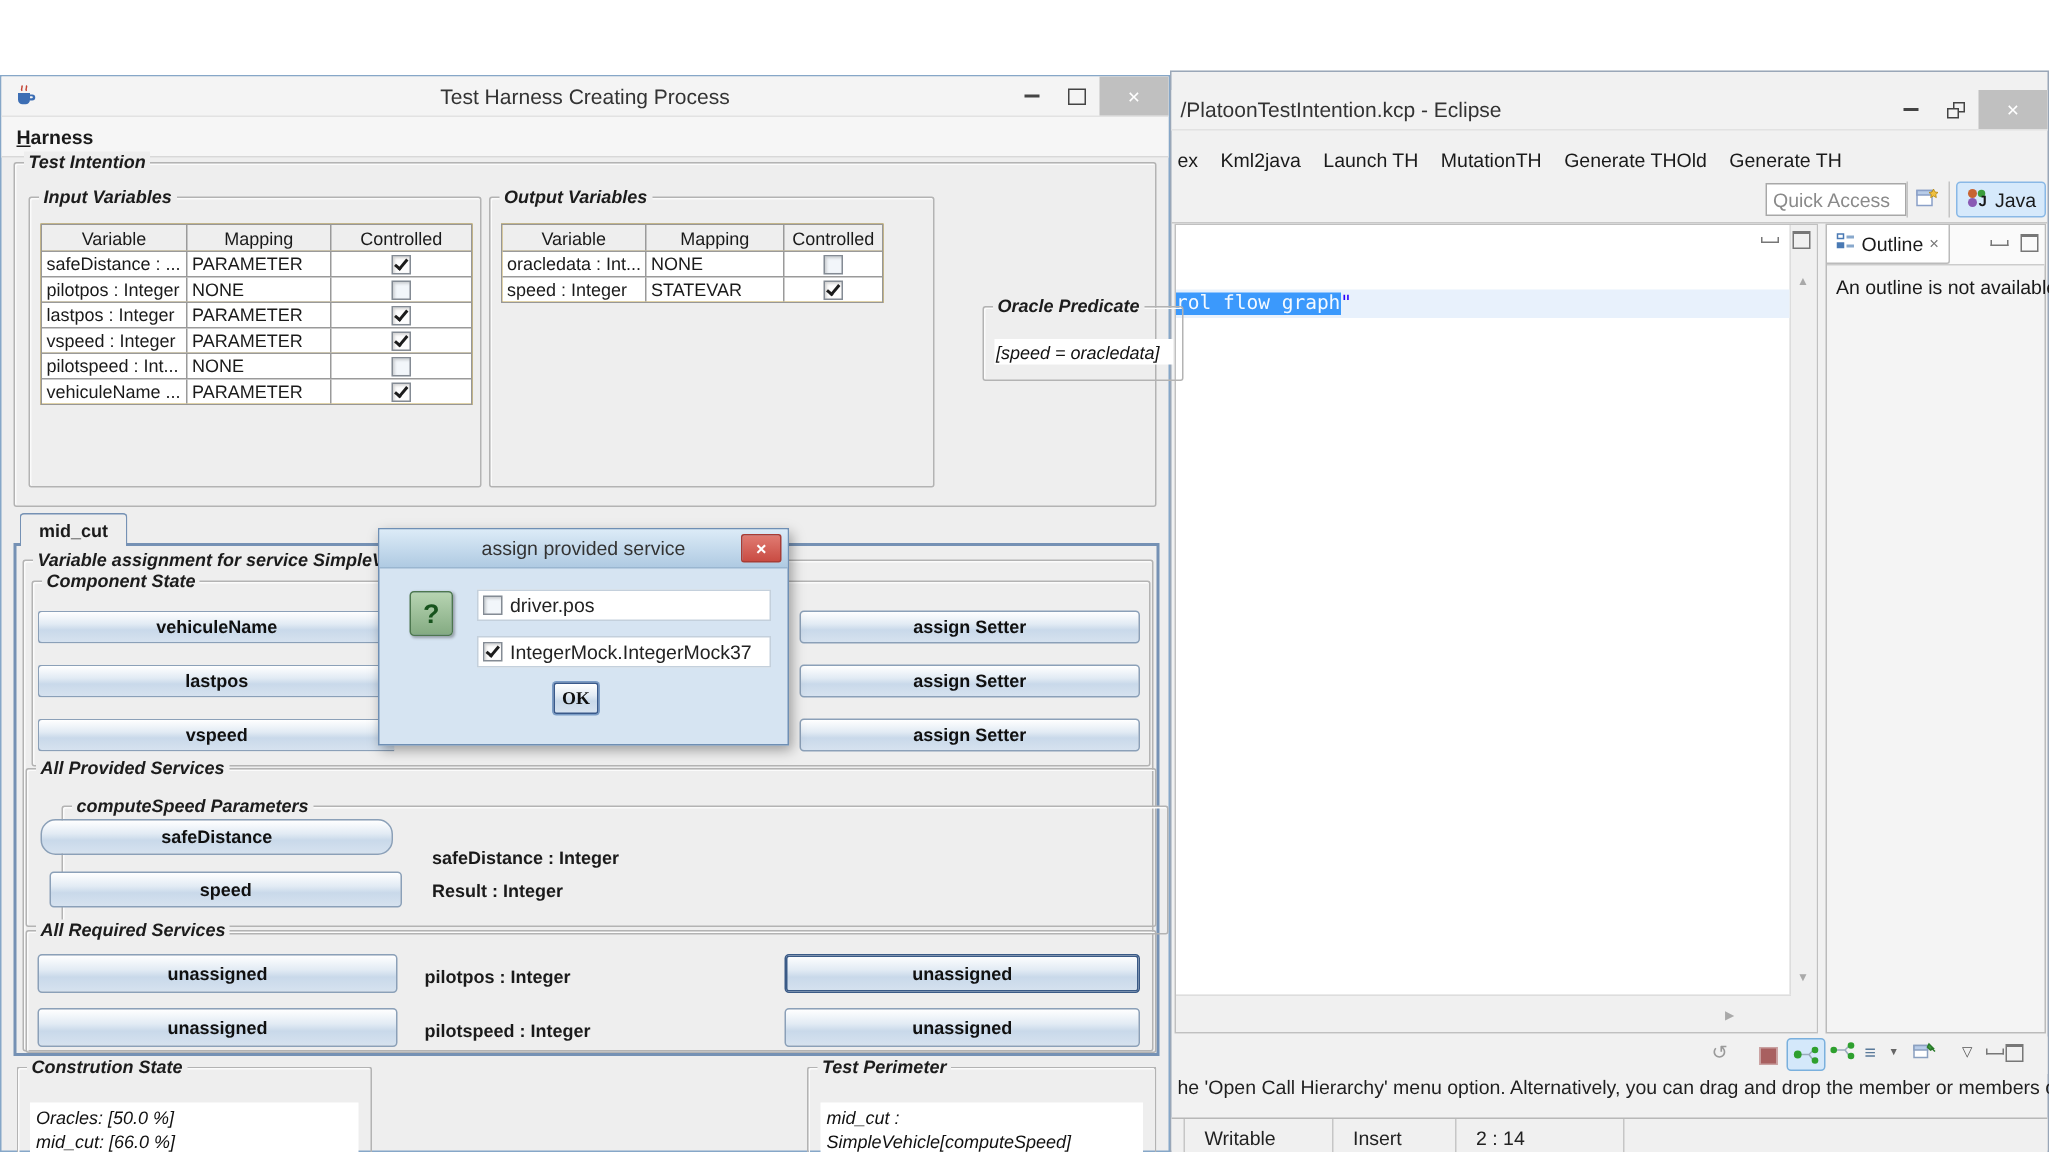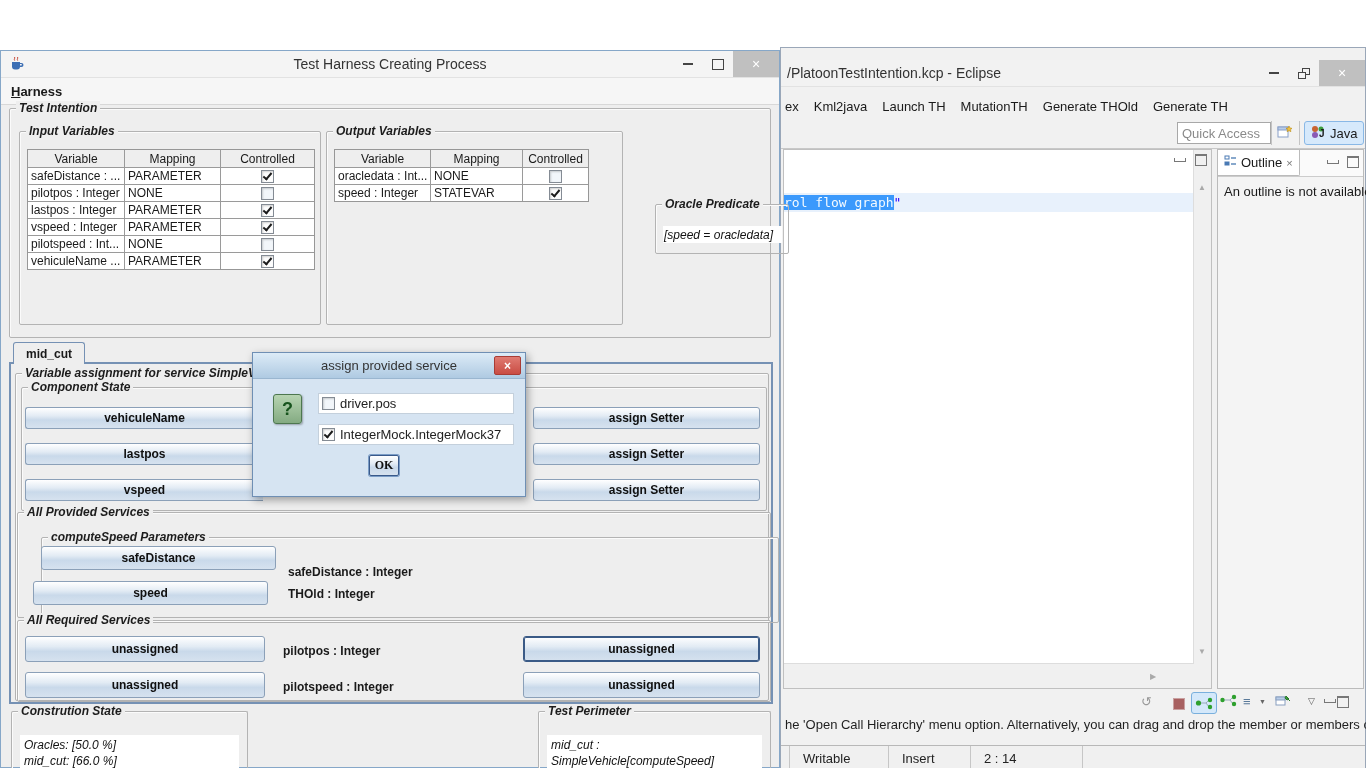"safeDistance" #b-sd { border-radius: none -> 10px; left: 30px -> 16px }
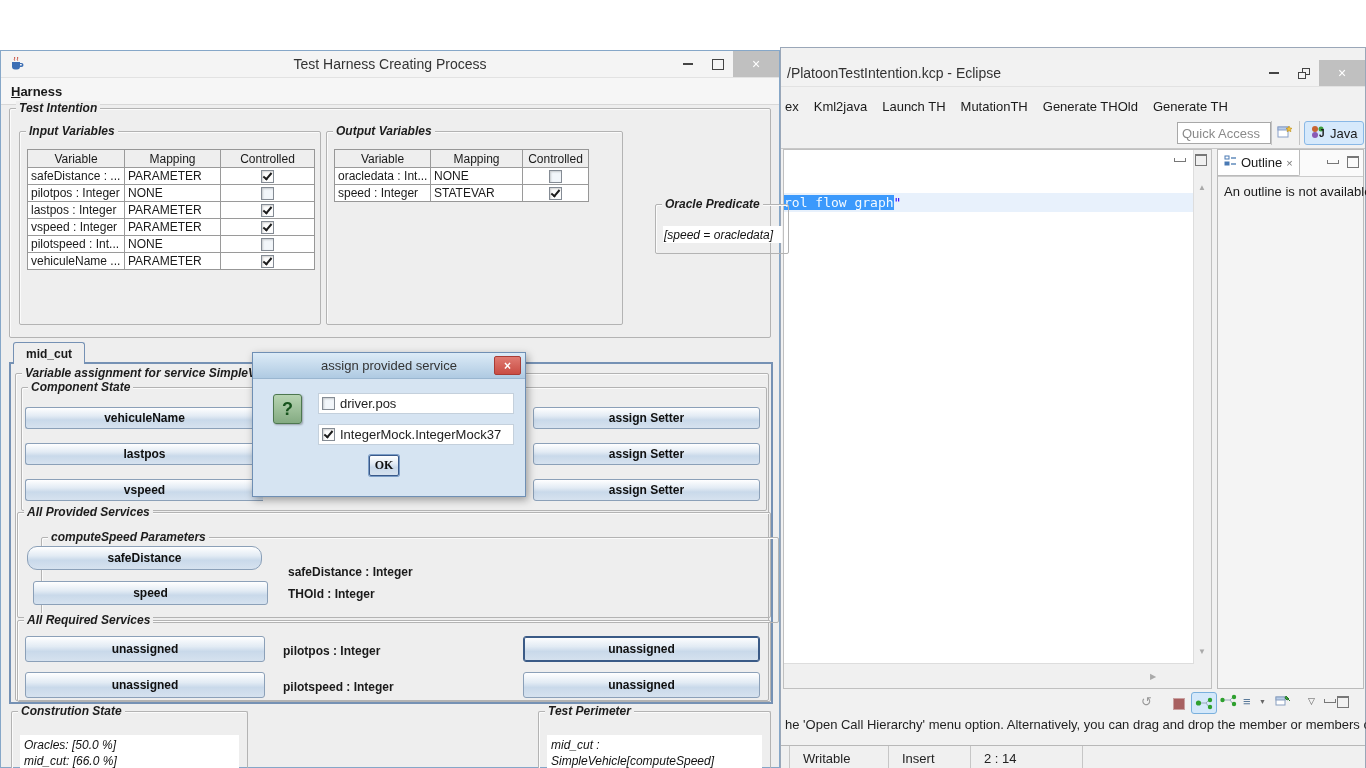"THOld : Integer" span.plabel { text: THOld -> Result }
